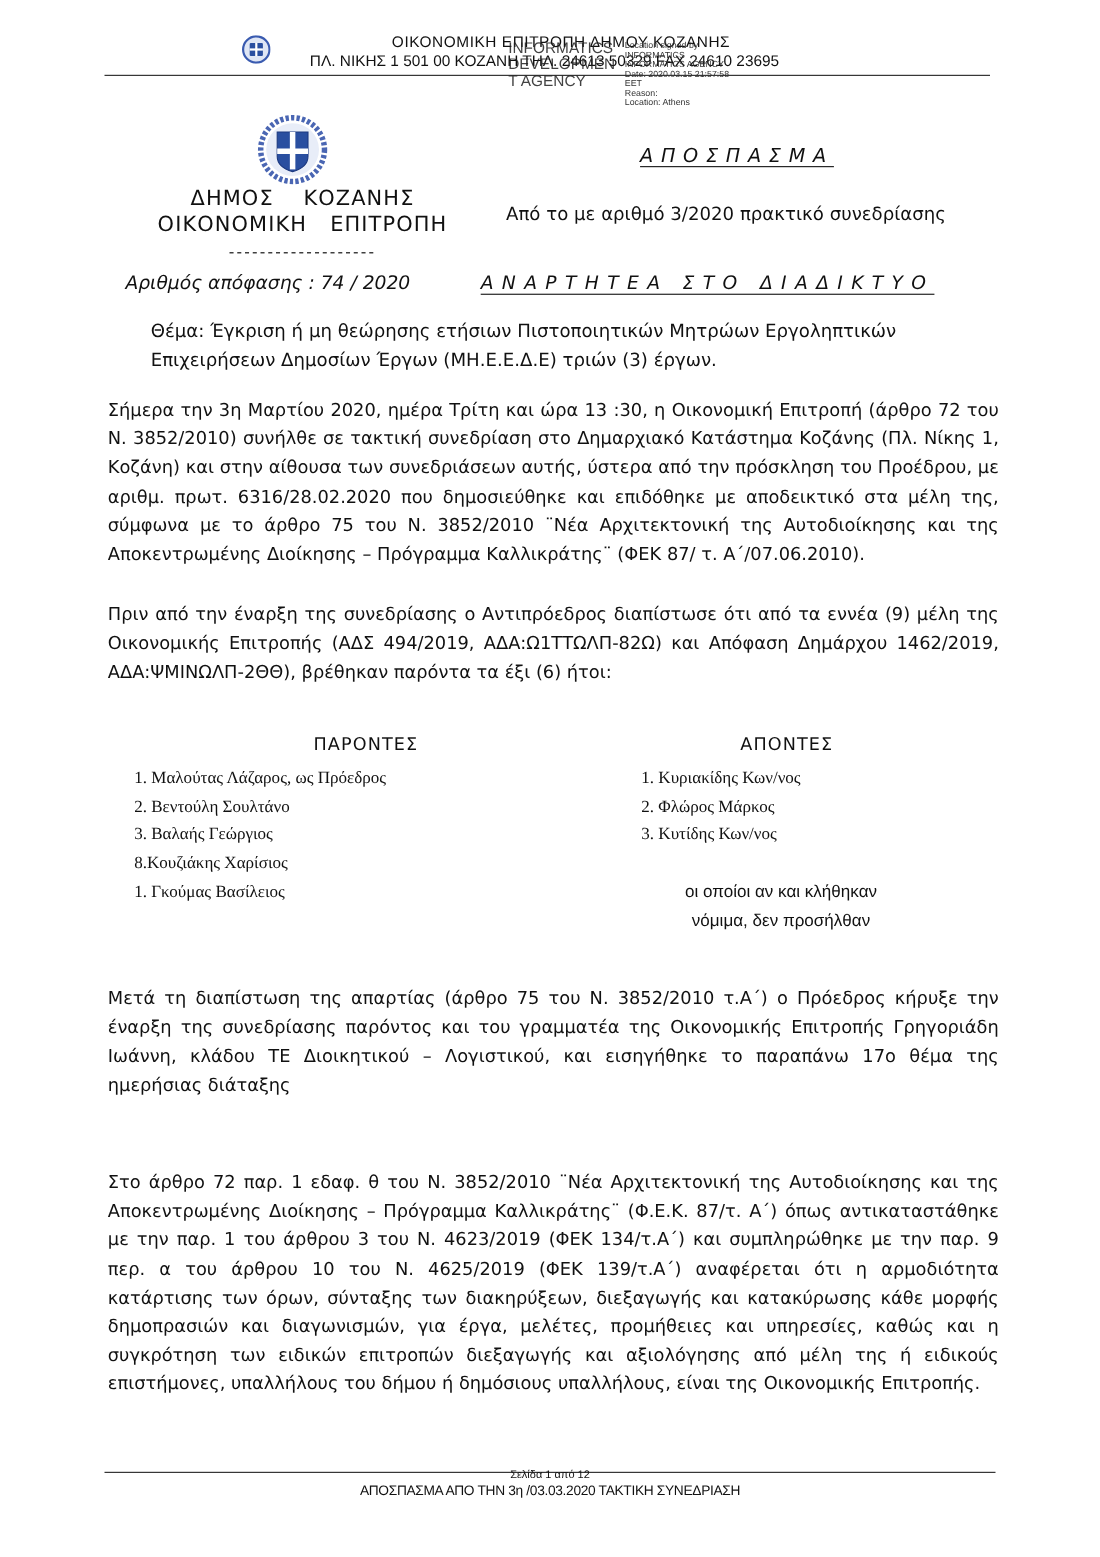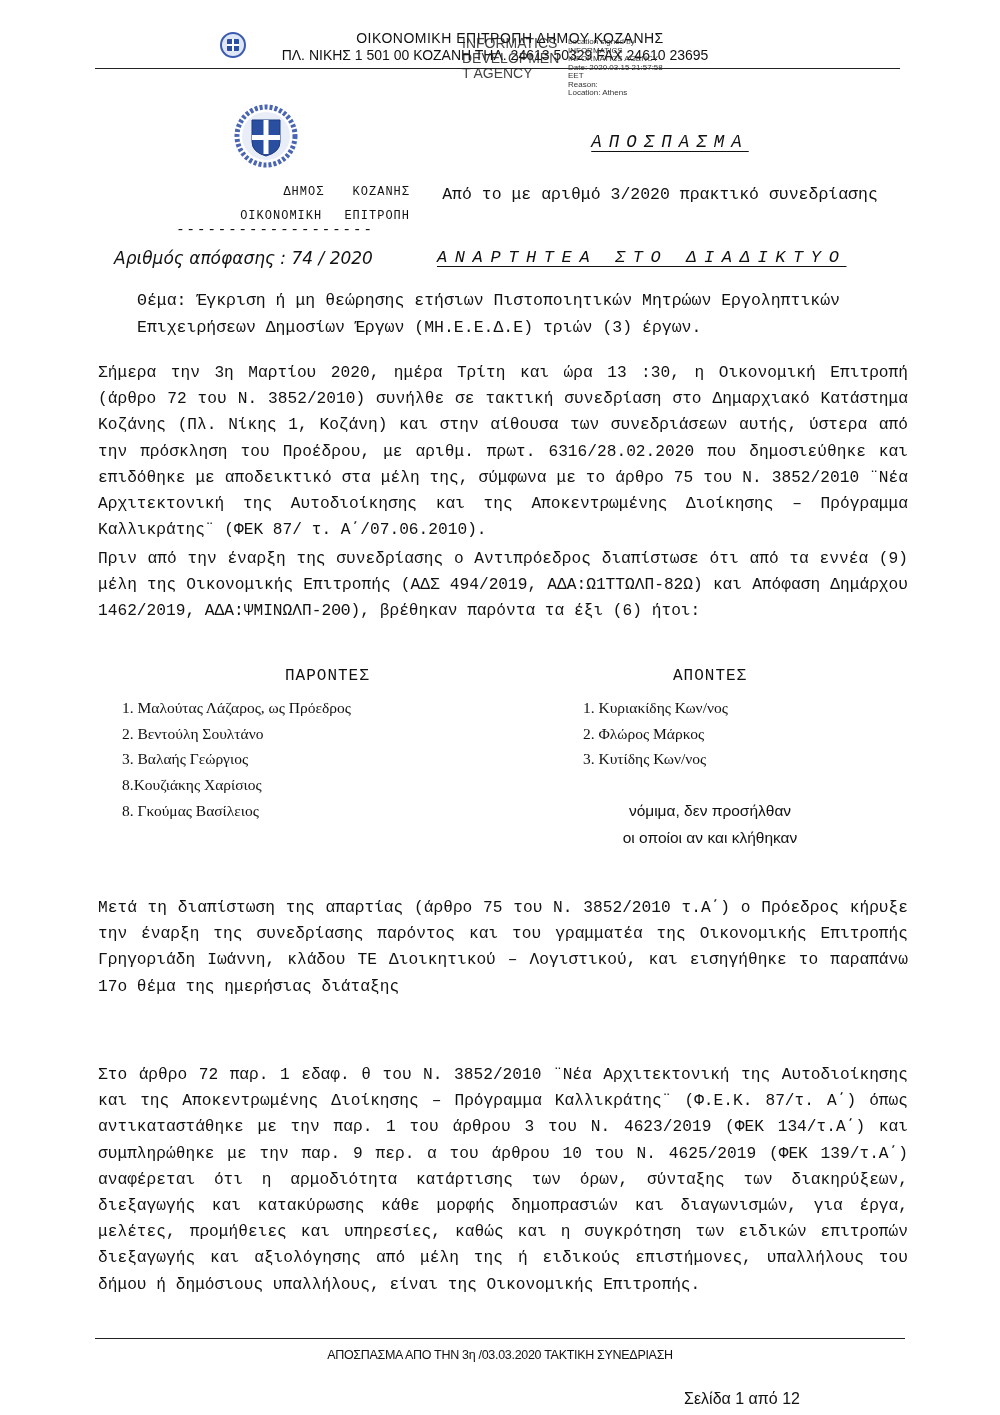"ΑΠΟΣΠΑΣΜΑ" .abs { font-family: Liberation Mono, monospace -> none }
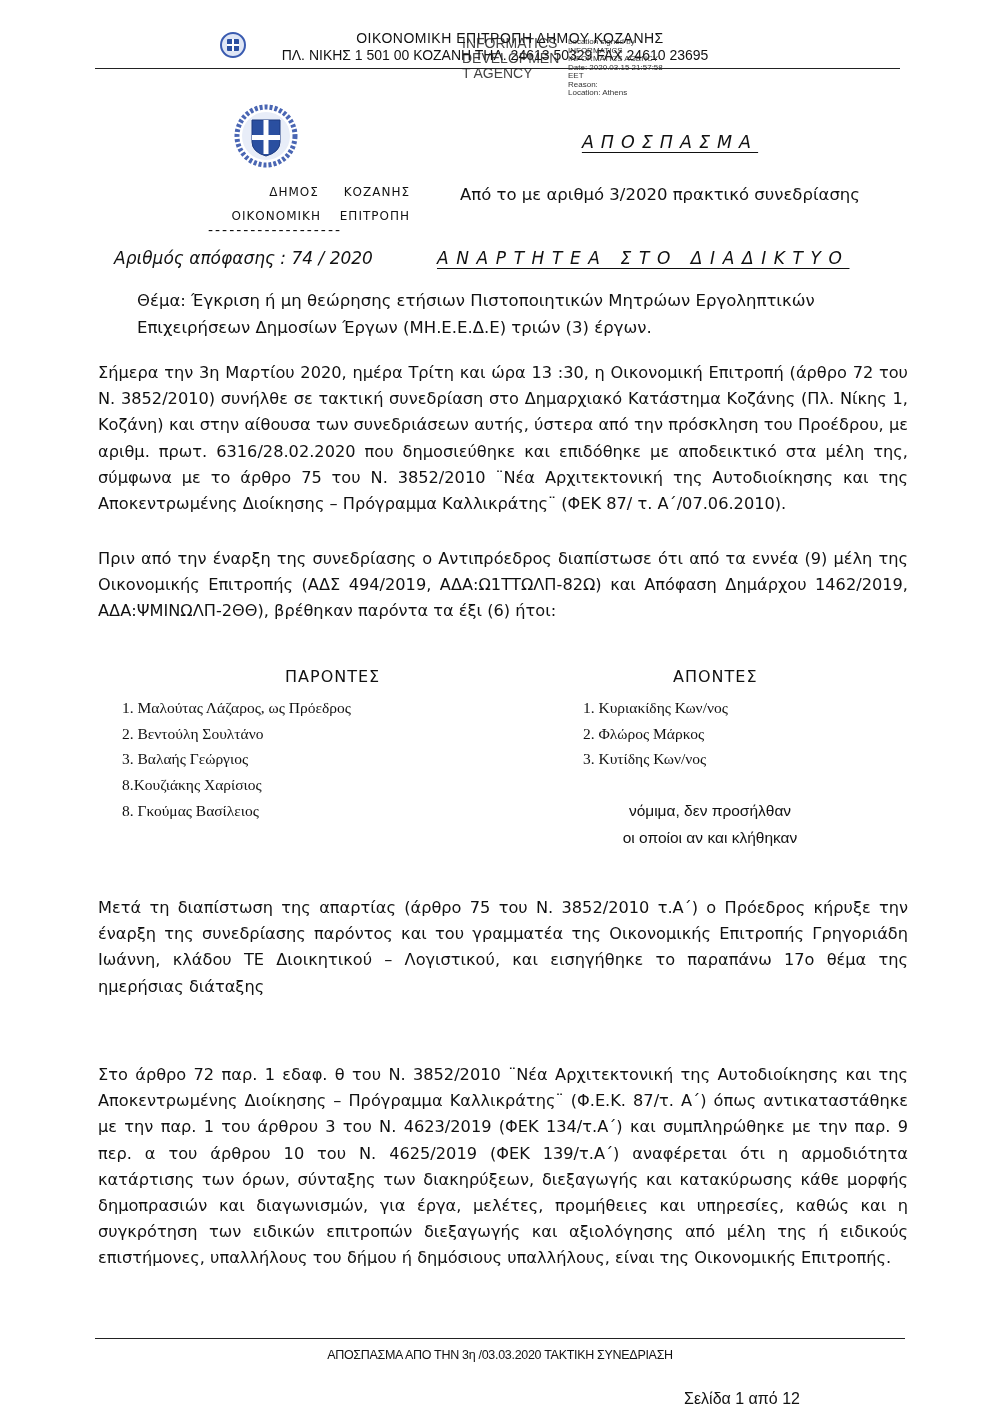"ΔΗΜΟΣ ΚΟΖΑΝΗΣ" .dimos { font-size: 12px -> 19px; text-align: right -> center; top: 180px -> 168px }
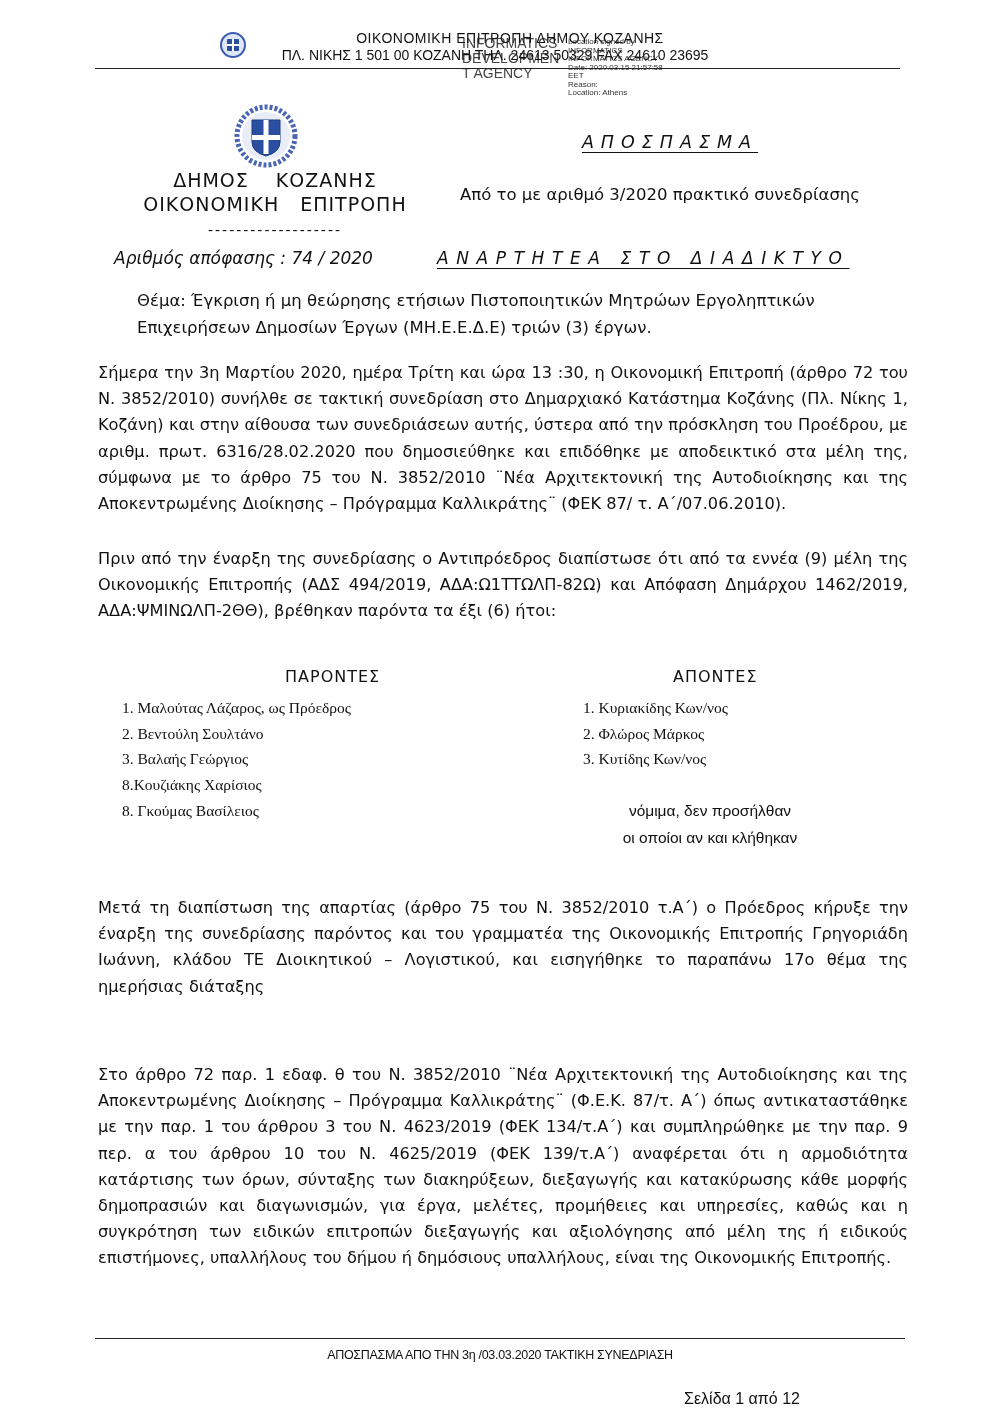"8. Γκούμας Βασίλειος" div { text: 8 -> 1 }
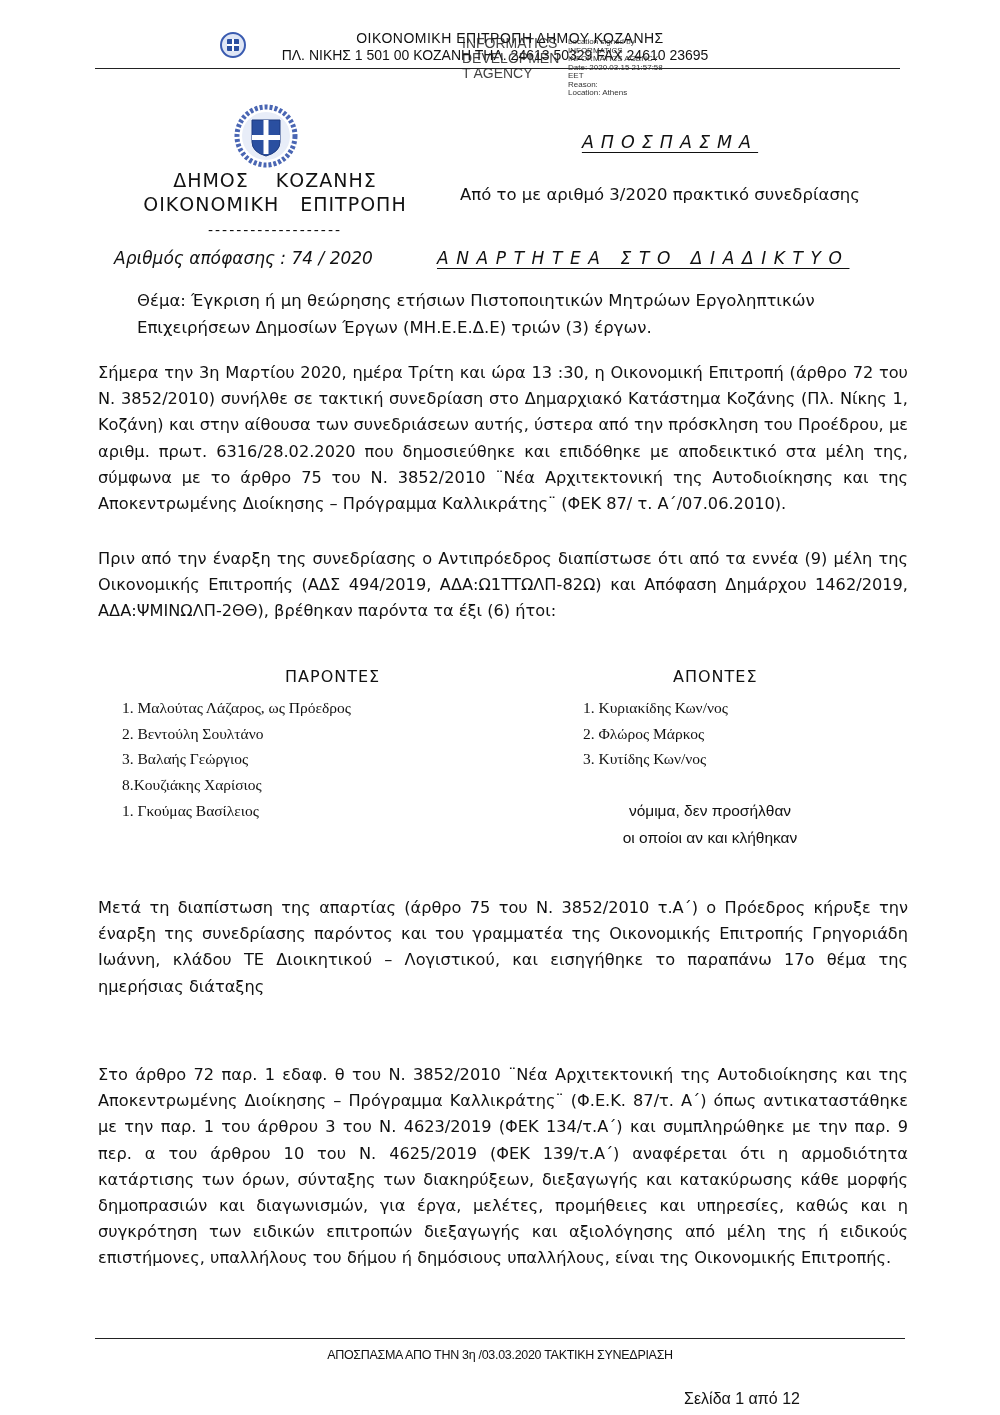"νόμιμα, δεν προσήλθαν" div { order: before "οι οποίοι αν και κλήθηκαν" -> after "οι οποίοι αν και κλήθηκαν" }
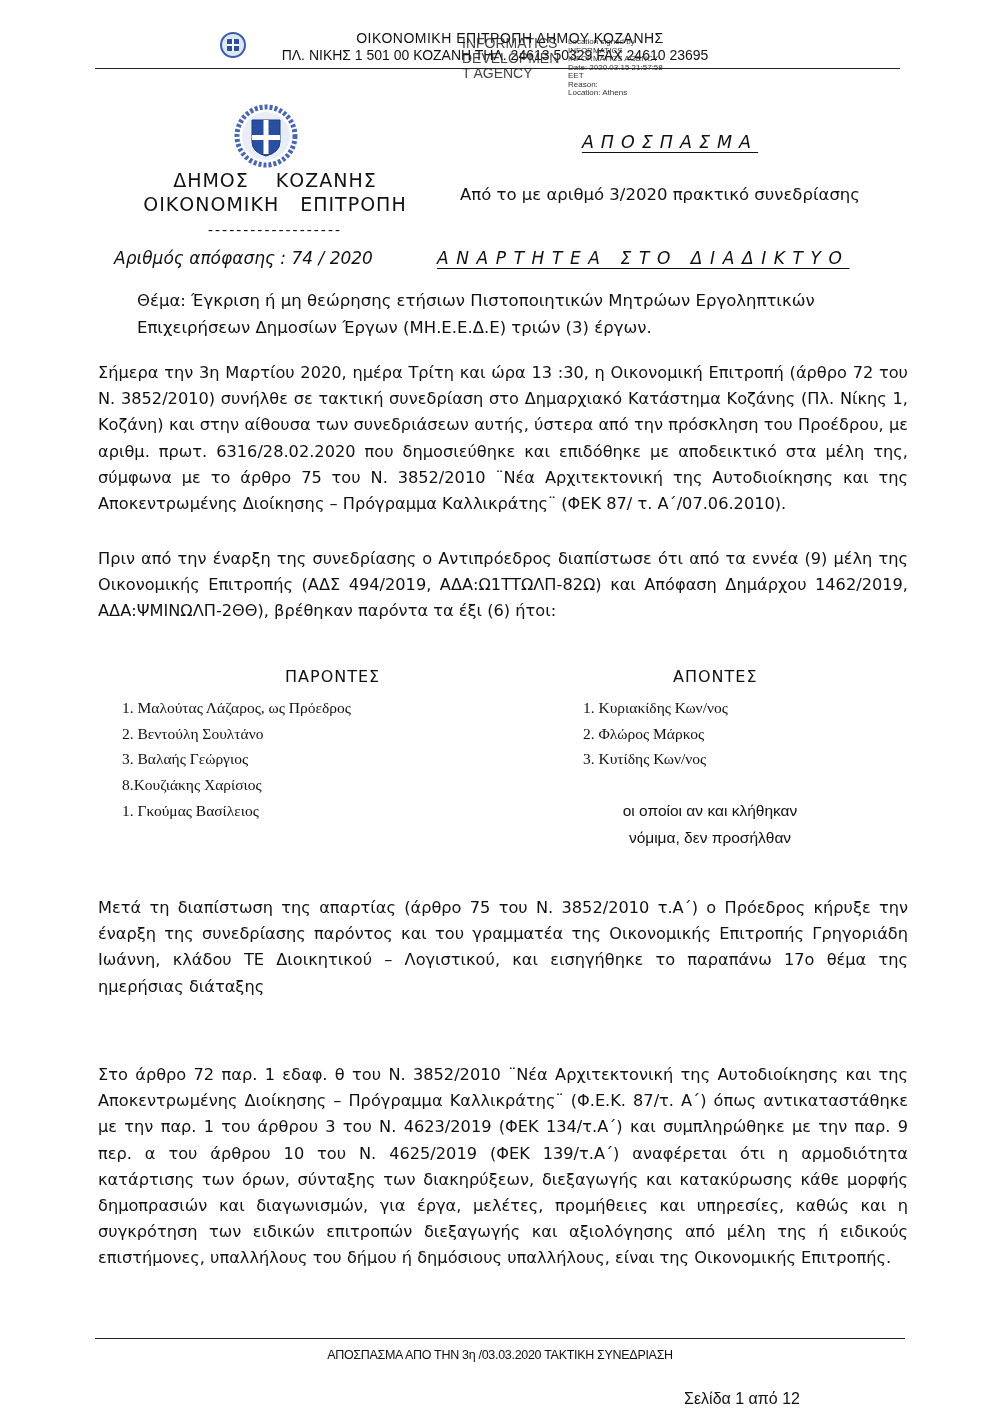"Σελίδα 1 από 12" .ftr-line2 { font-size: 16px -> 10px; text-align: right -> center; top: 1390px -> 1336px }
